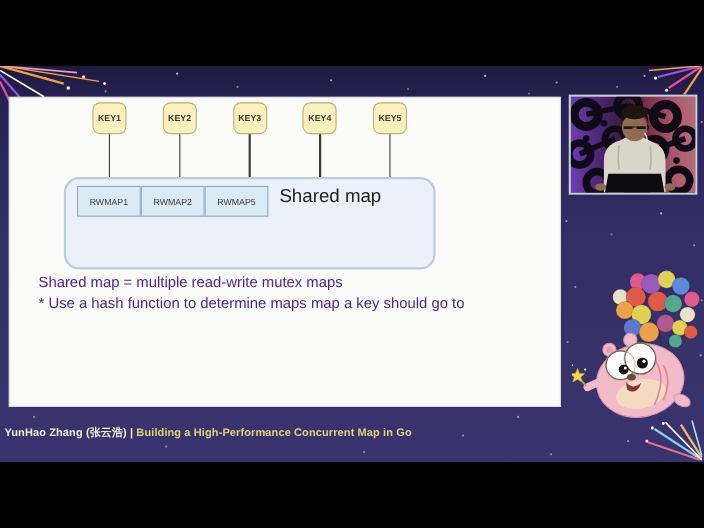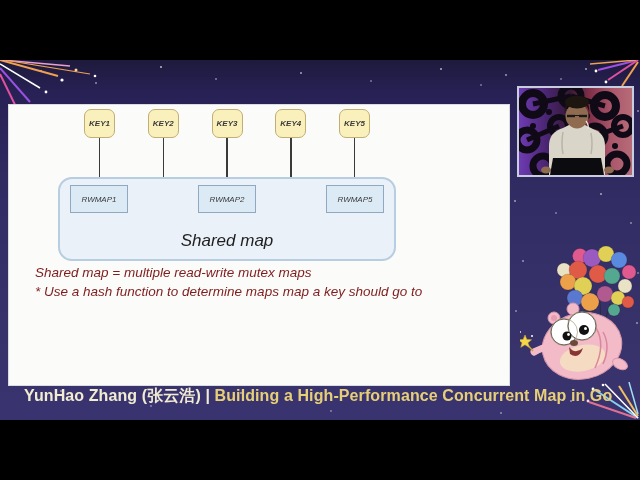"KEY1" .slide { font-style: italic -> none; top: 44px -> 28px }
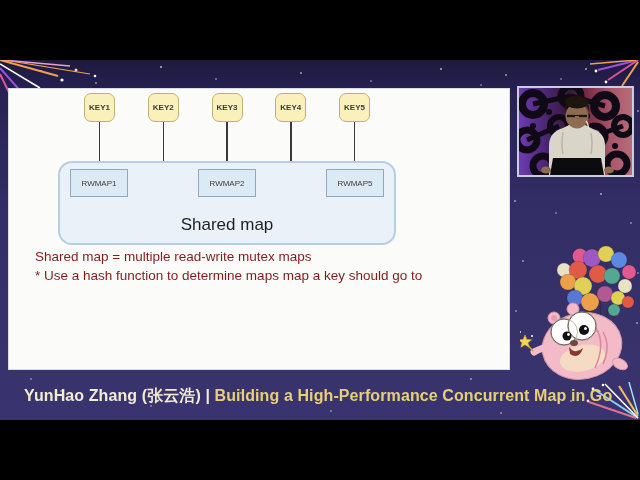"RWMAP1" .shared-container { flex-direction: column -> row }
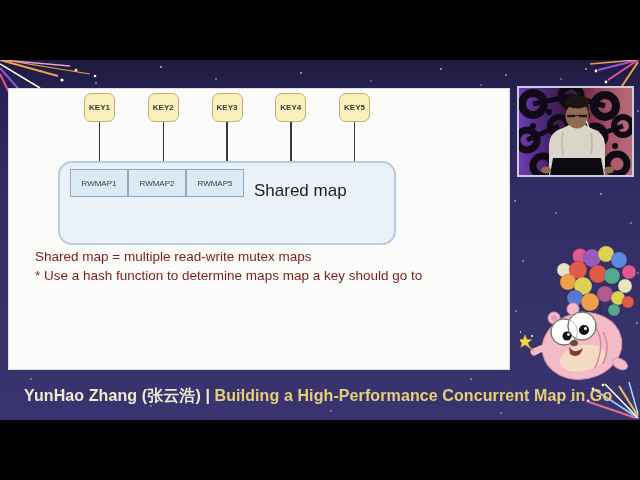"Shared map" .shared-label { margin-top: 18px -> 6px }
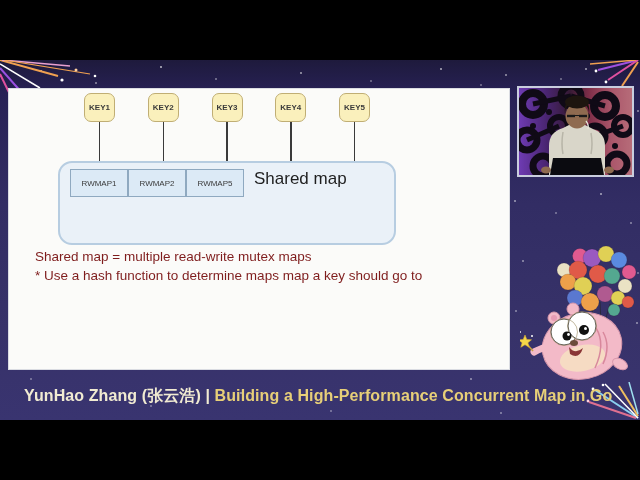"Shared map = multiple read-write" .bullets { color: #7f1d1d -> #4c1d95 }
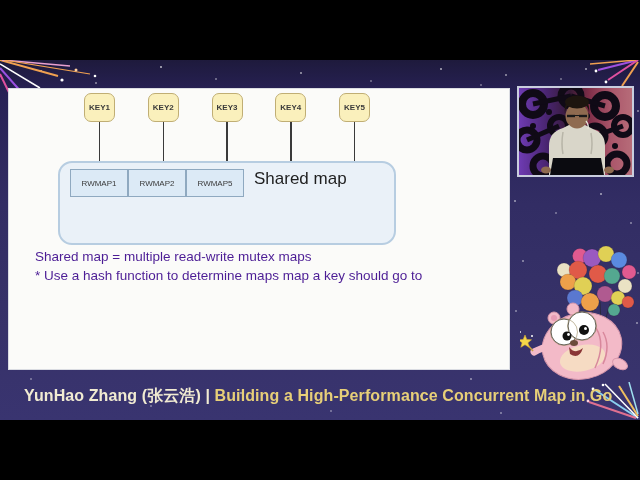"YunHao Zhang (张云浩) | Building" .caption { font-size: 16px -> 10px; left: 24px -> 4px }
